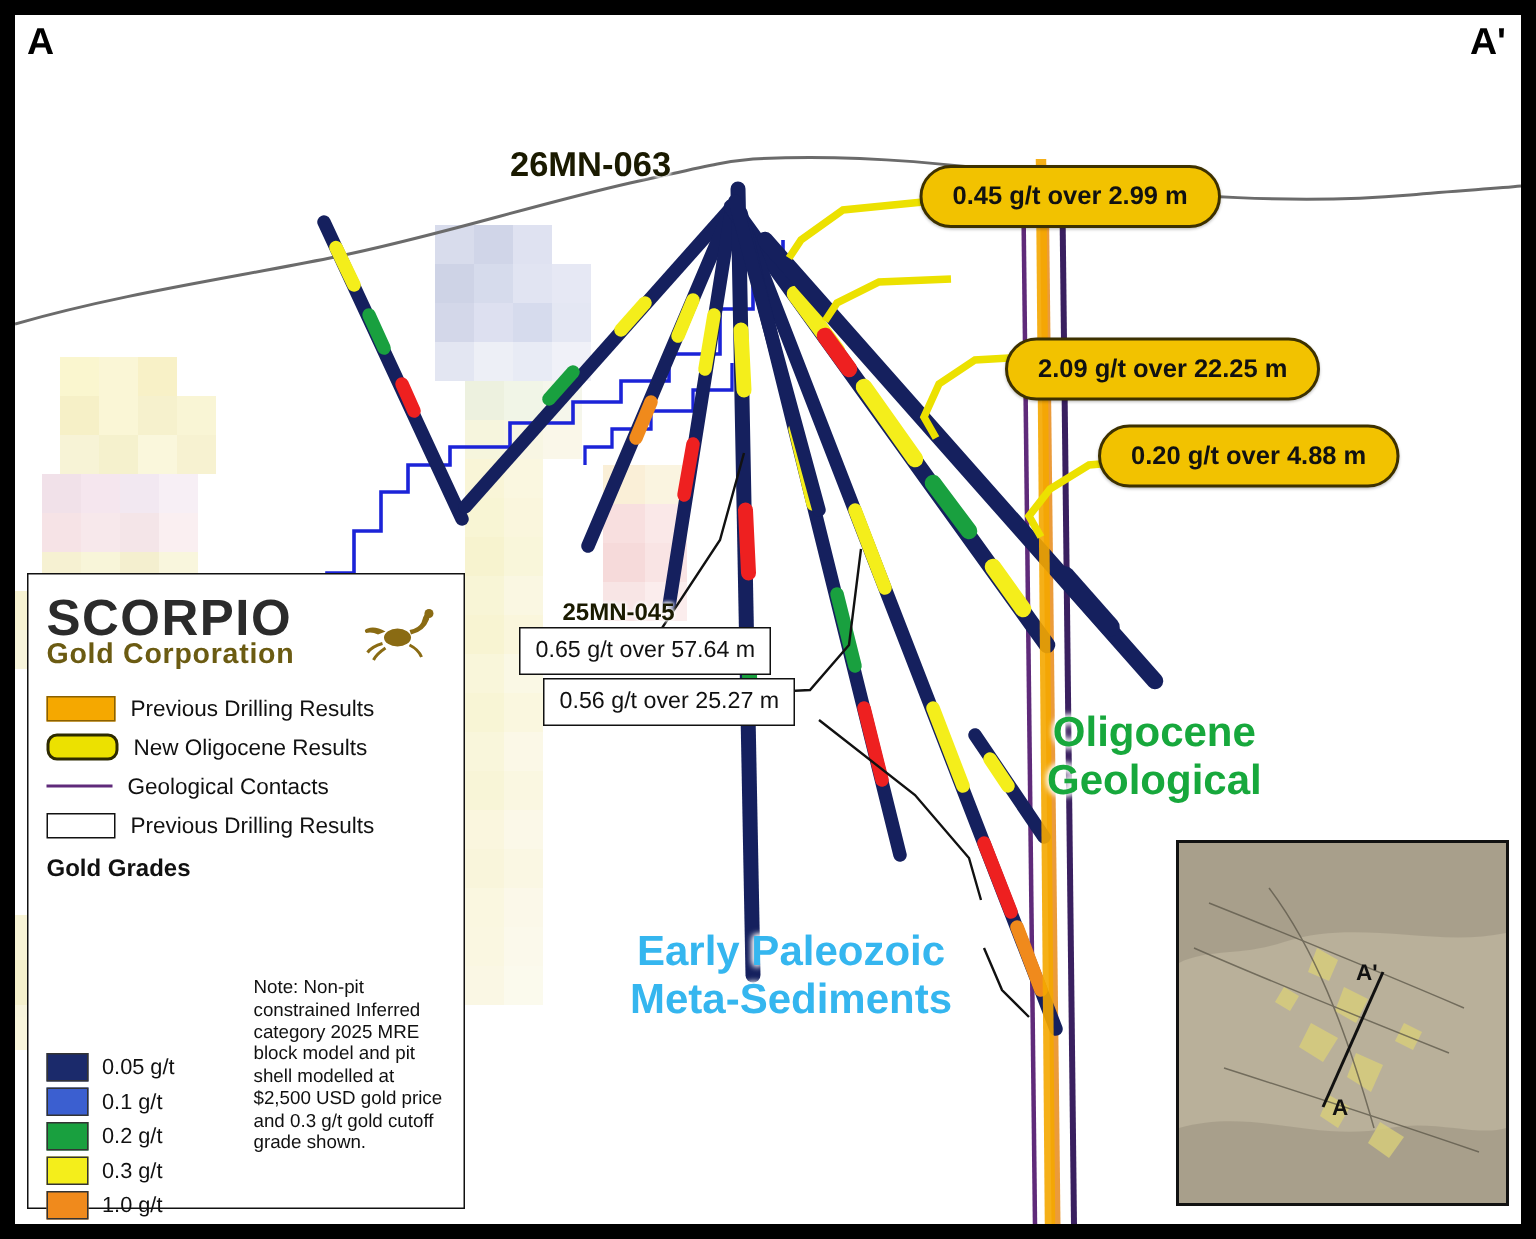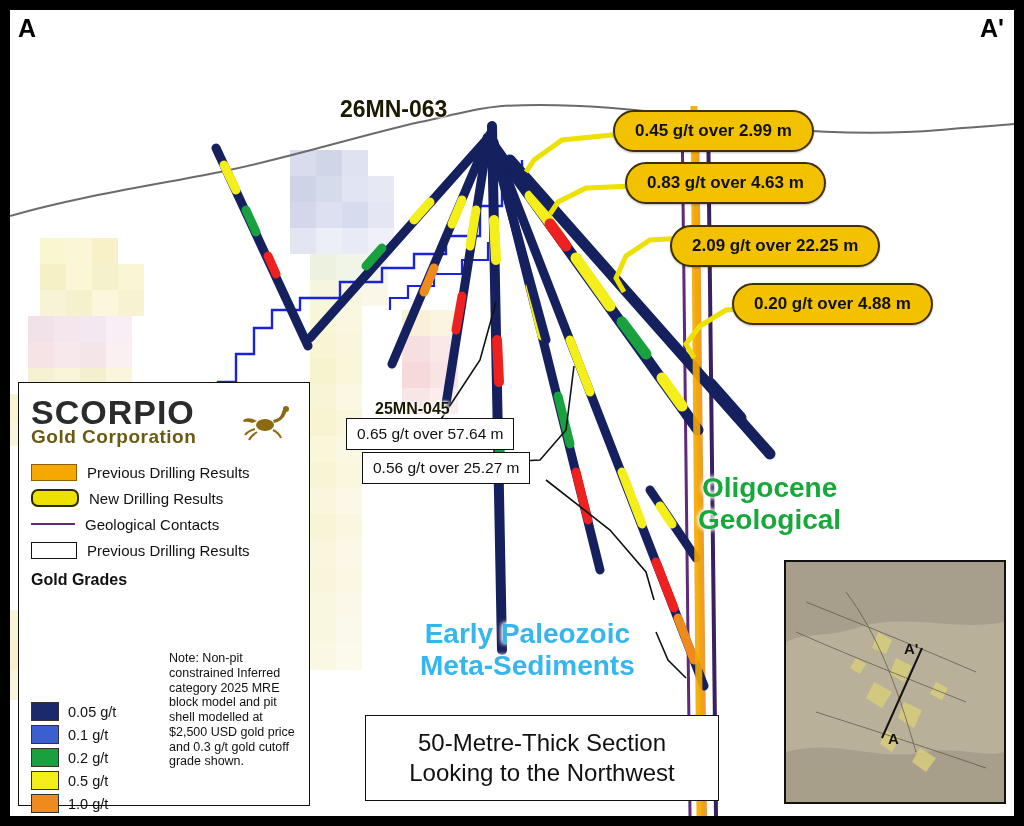"0.83 g/t over 4.63 m" div.pill { html: <div>0.83 g/t over 4.63 m</div> -> none }
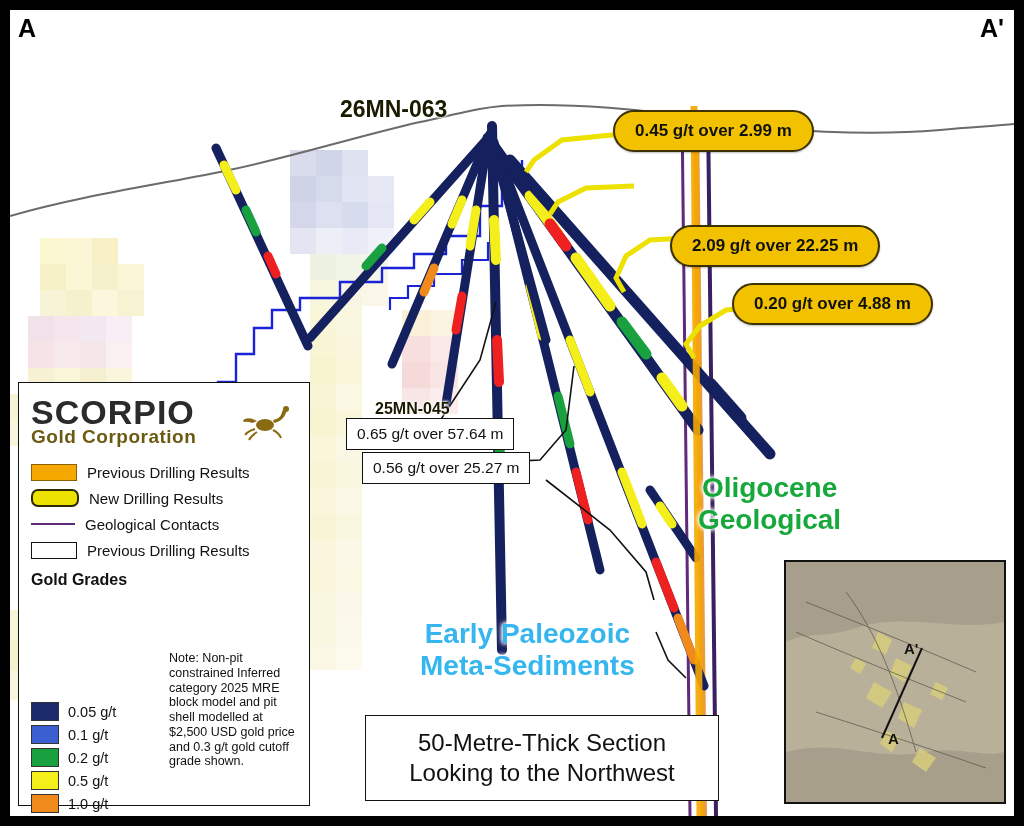"New Drilling Results" span { text: Drilling -> Oligocene }
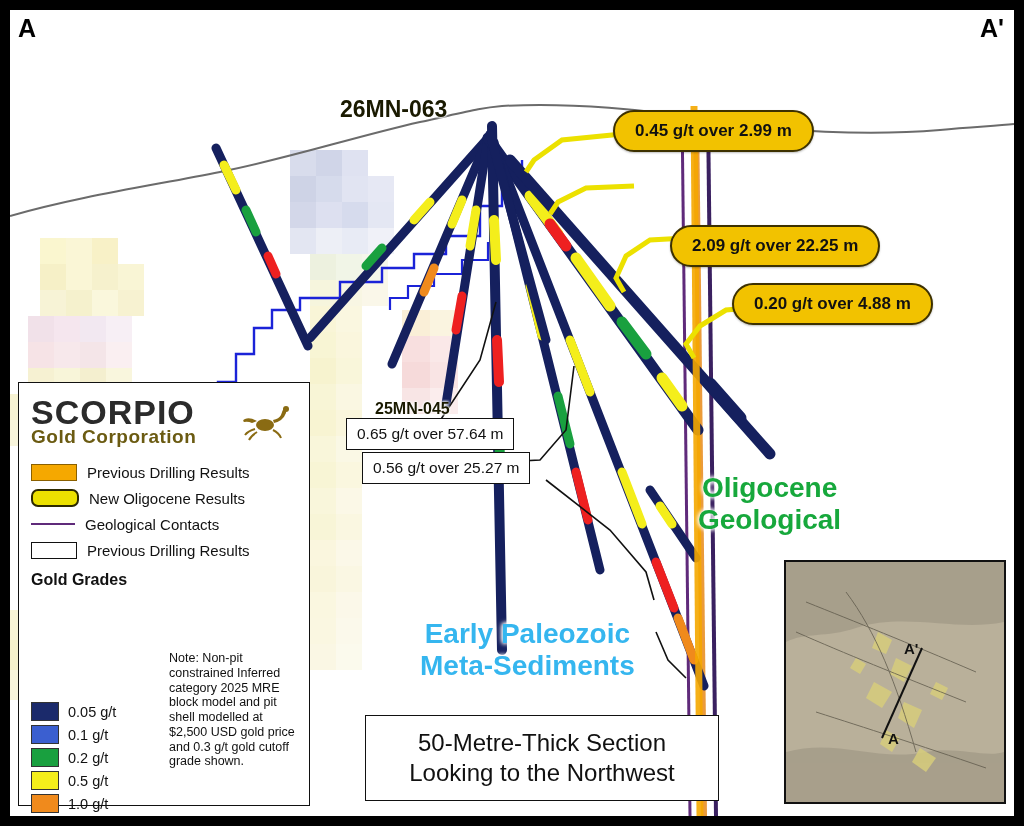"50-Metre-Thick Section" div { html: <div>50-Metre-Thick Section Looking to the Northwest</div> -> none }
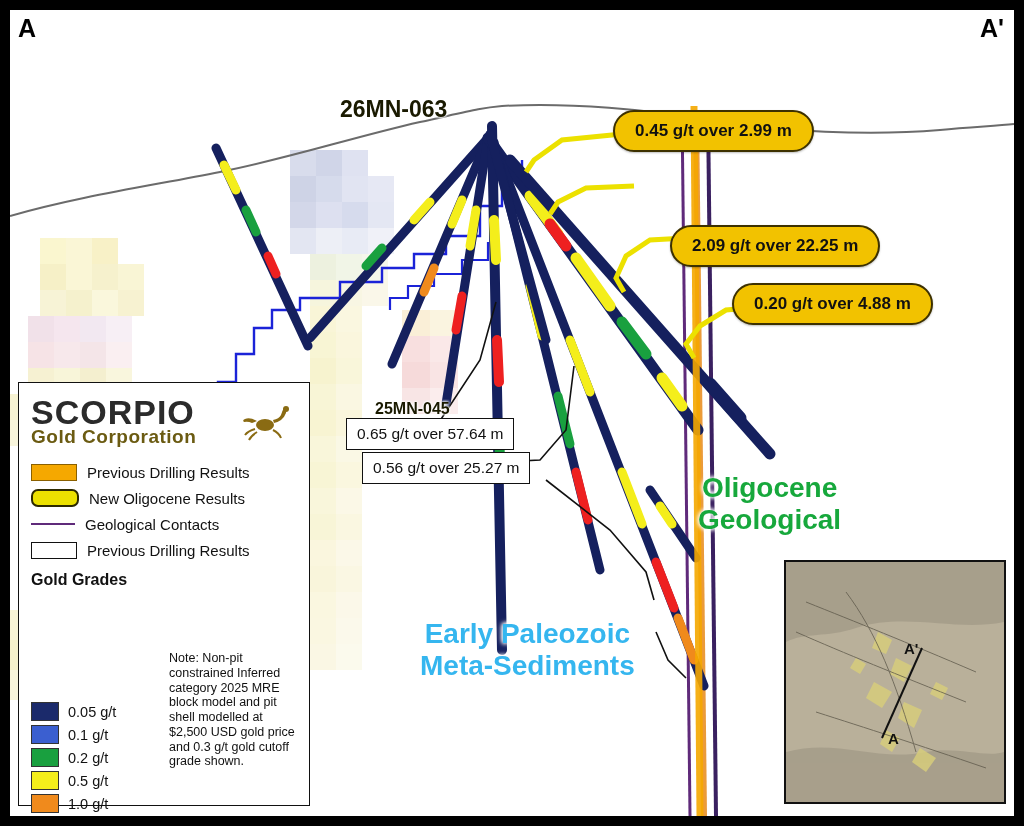"0.5 g/t" span { text: 0.5 -> 0.3 }
